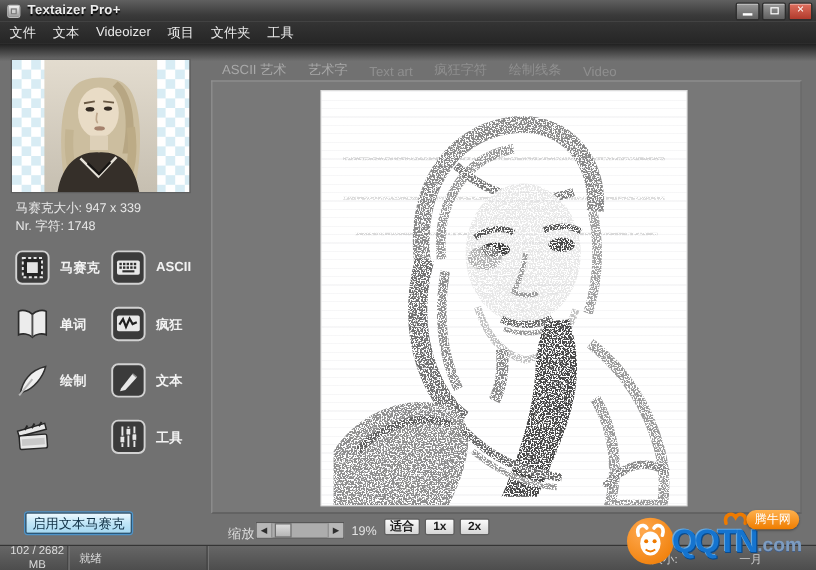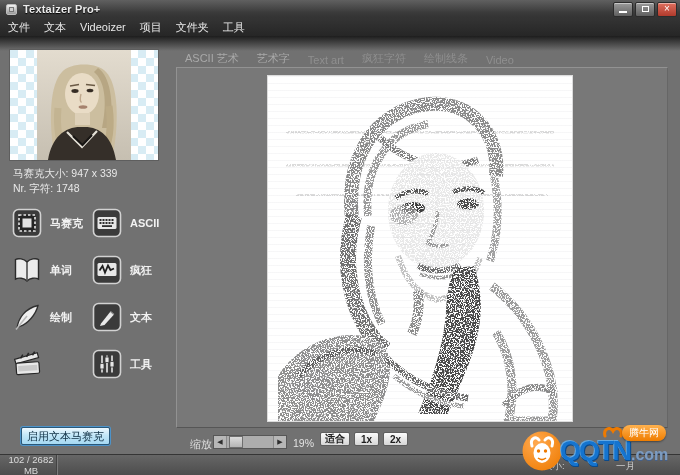"就绪" span.sb-seg { html: none -> <span>就绪</span> }
